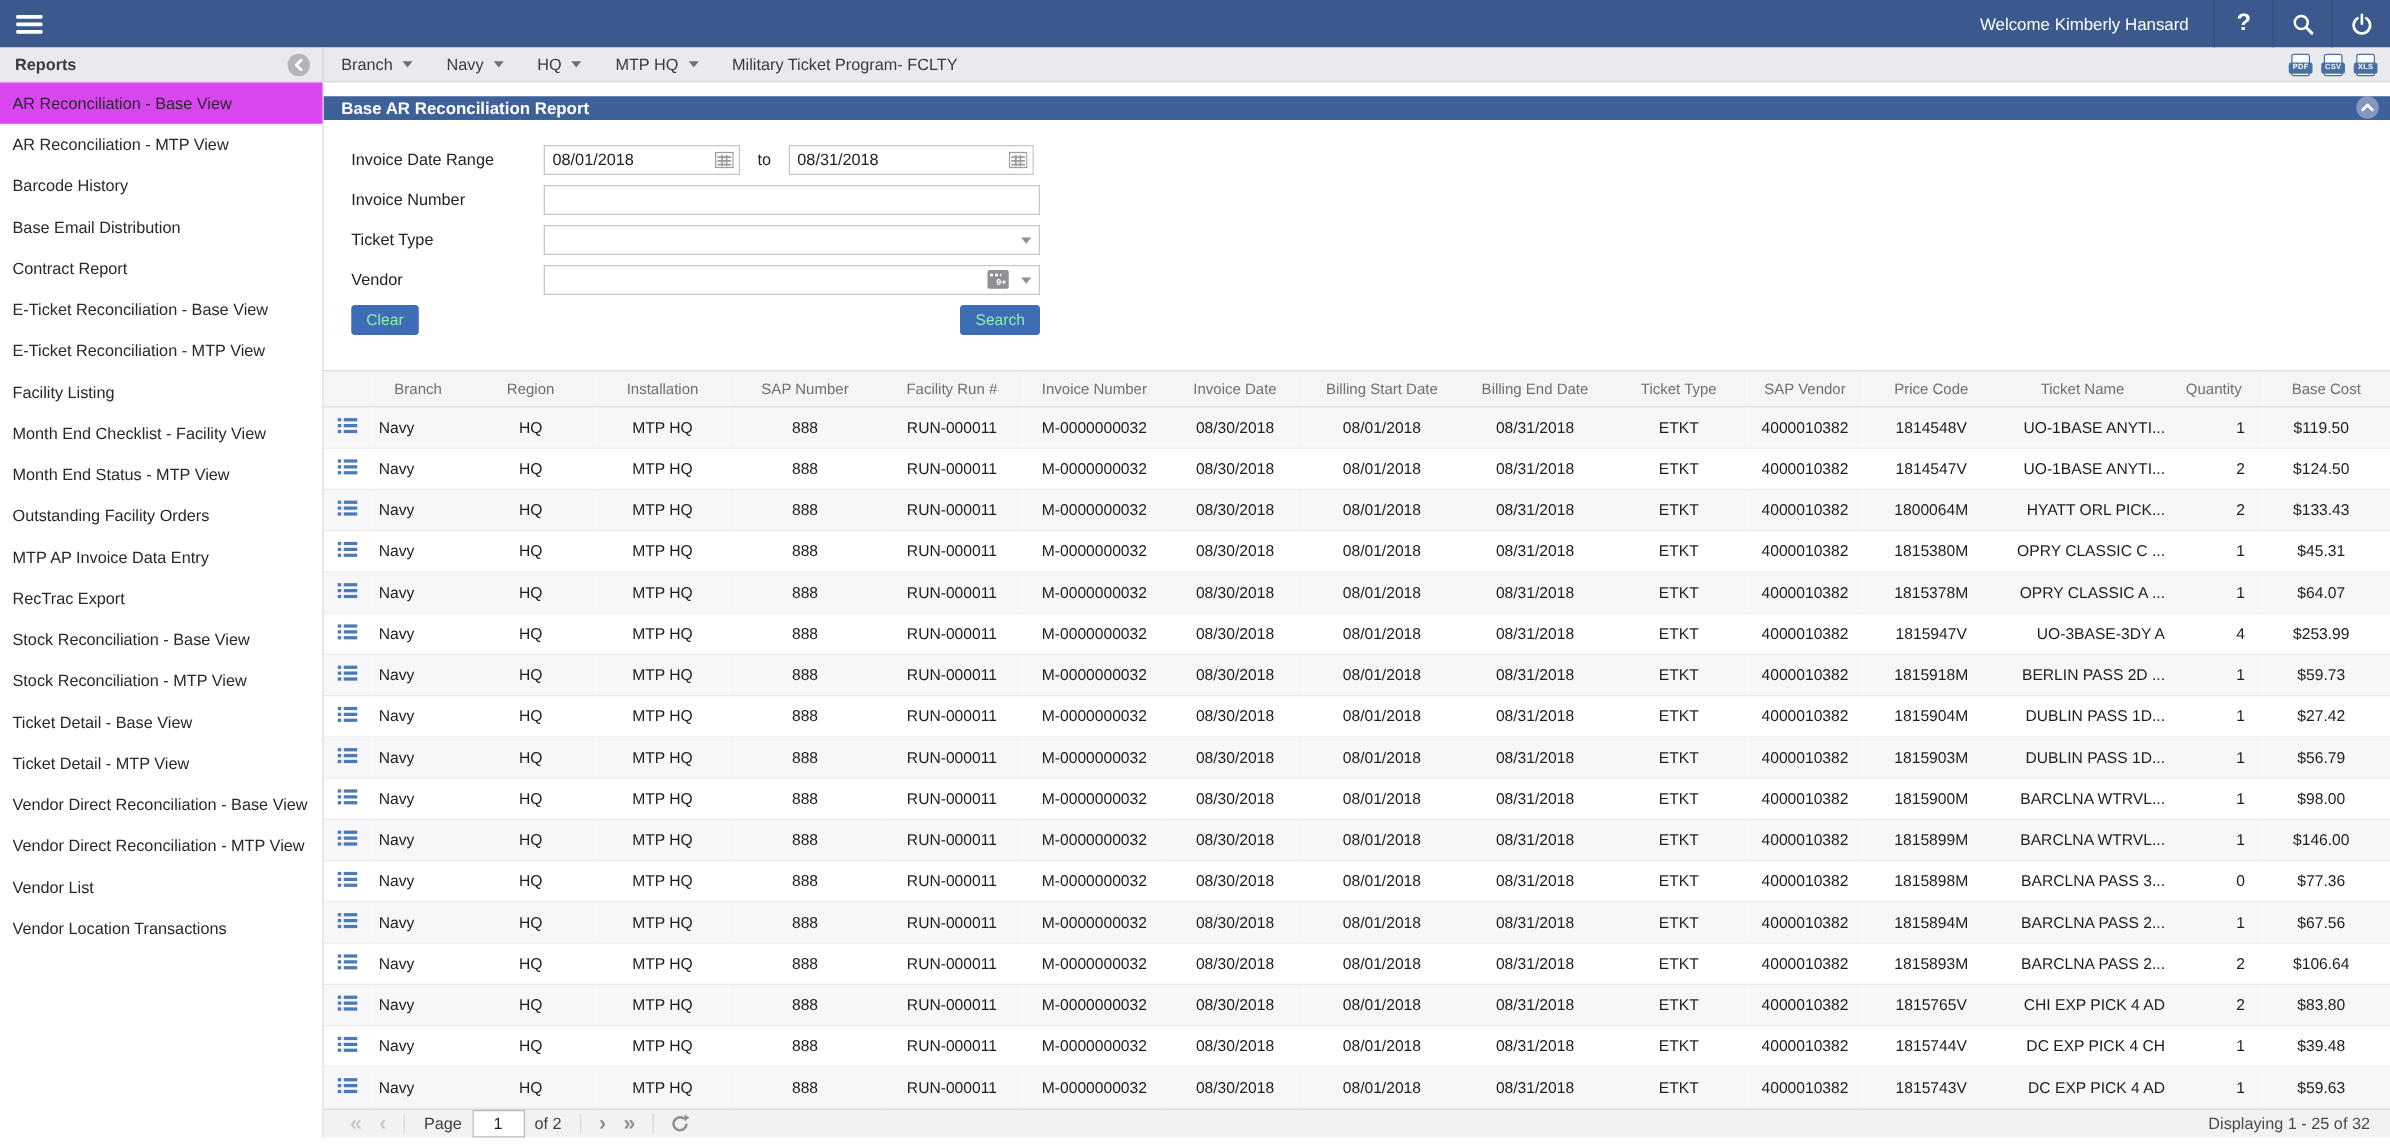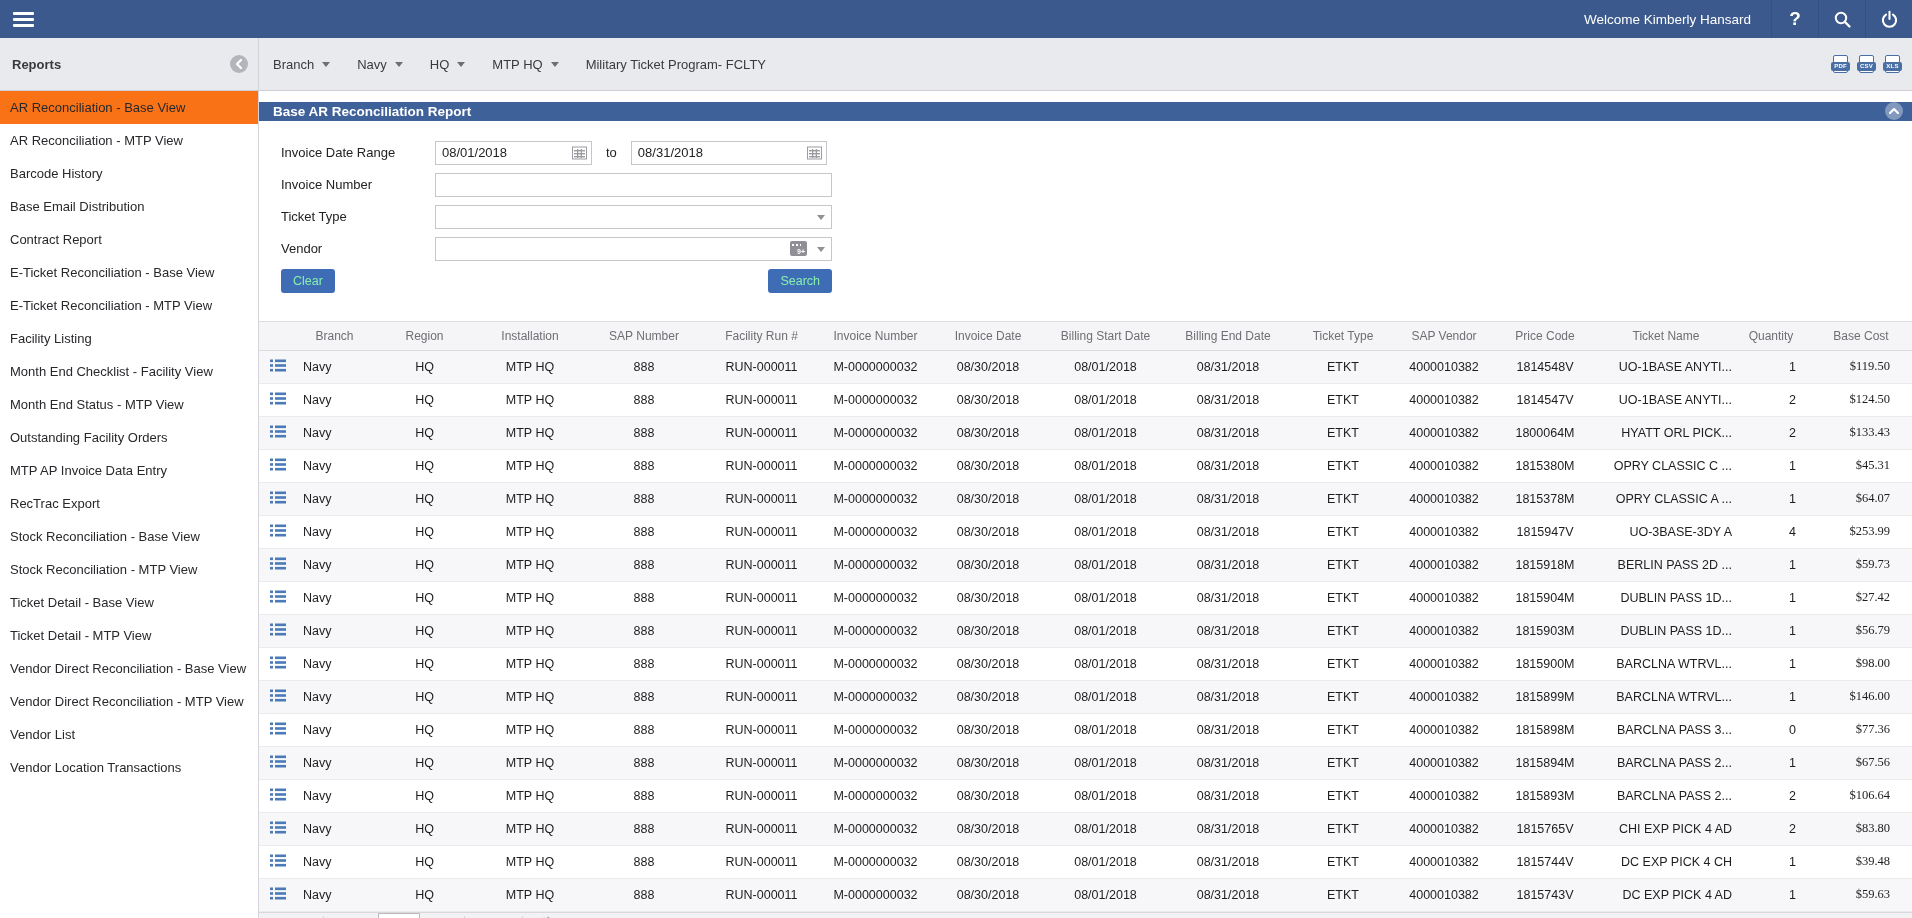"Reports" .subbar { height: 53px -> 28px }
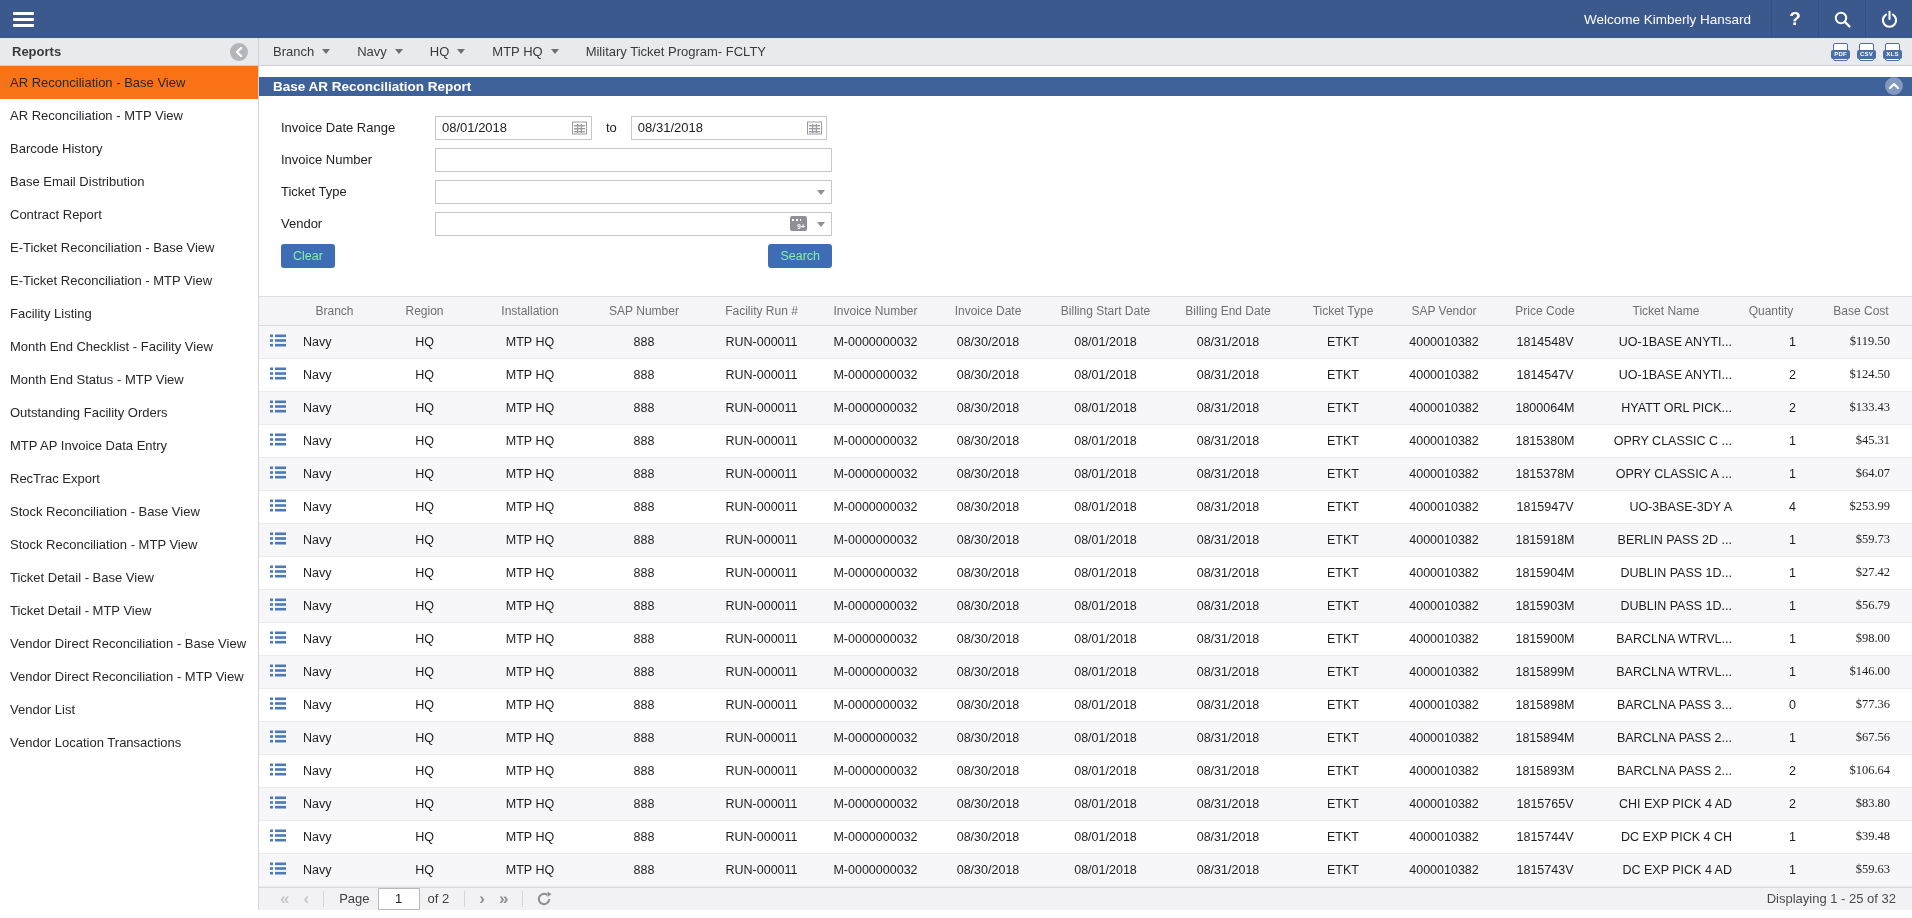"AR Reconciliation - Base View" .side-item.selected { background: #f97316 -> #d946ef }
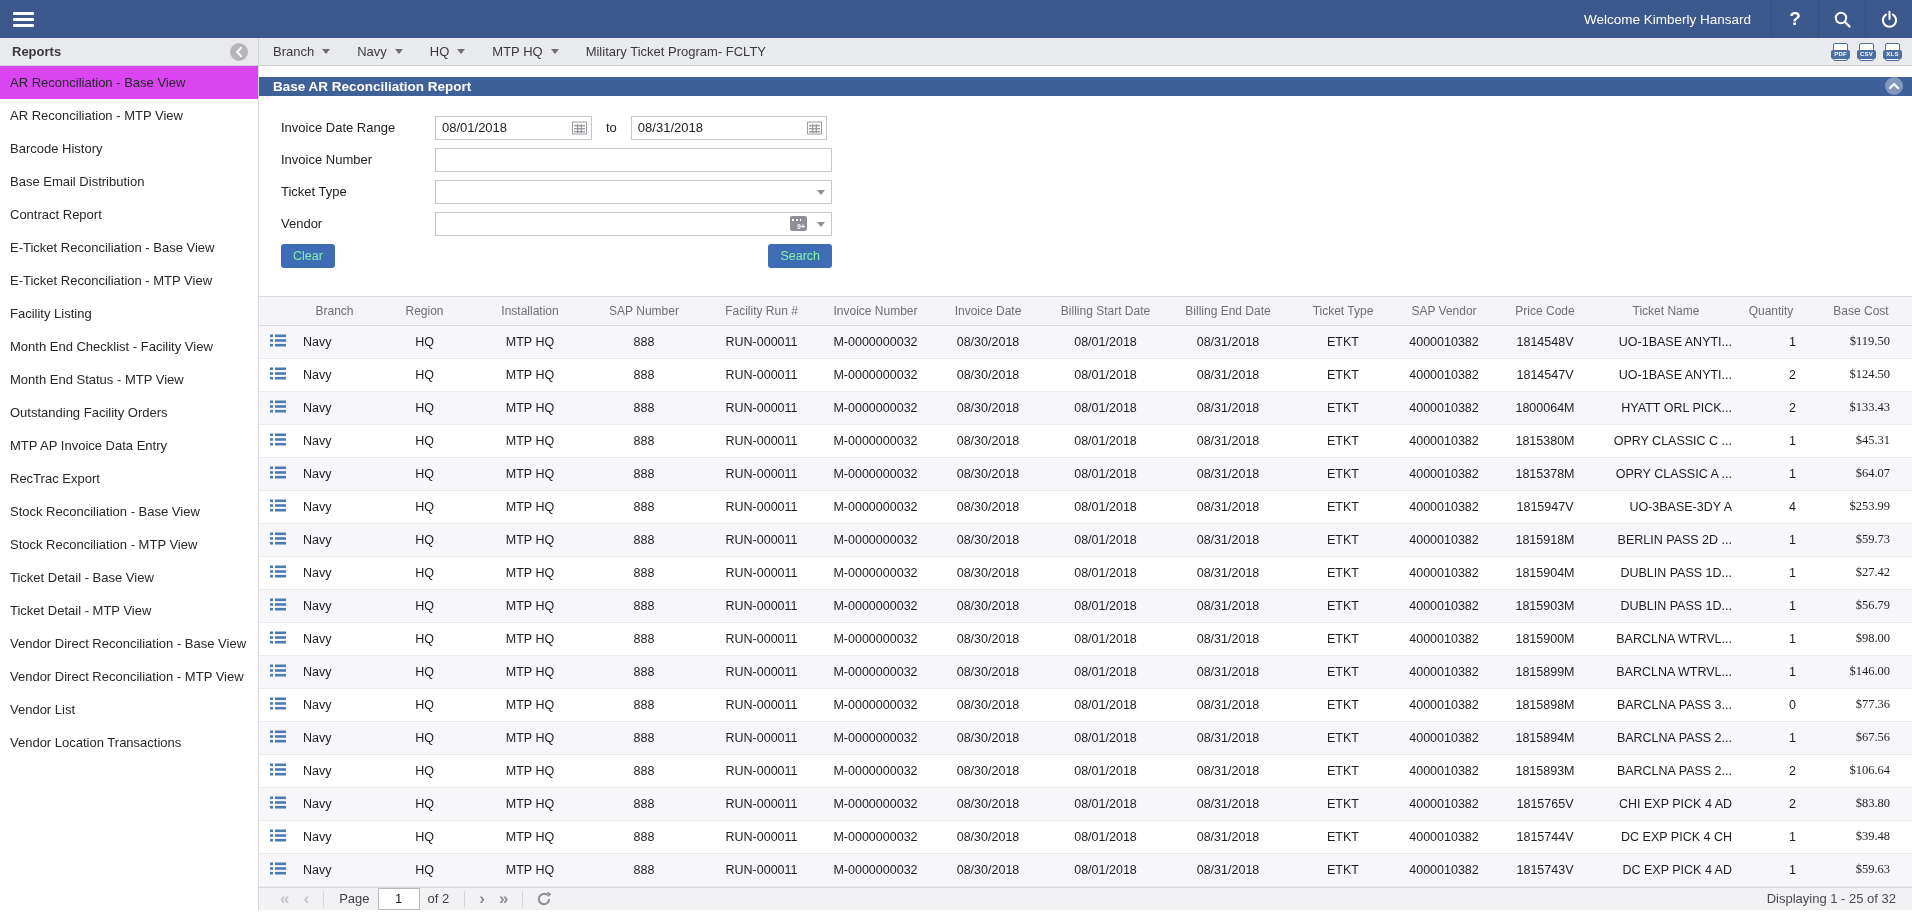"$119.50" .grid td.col-base_cost { font-family: Liberation Serif, serif -> none; padding-right: 22px -> 8px; text-align: right -> none }
